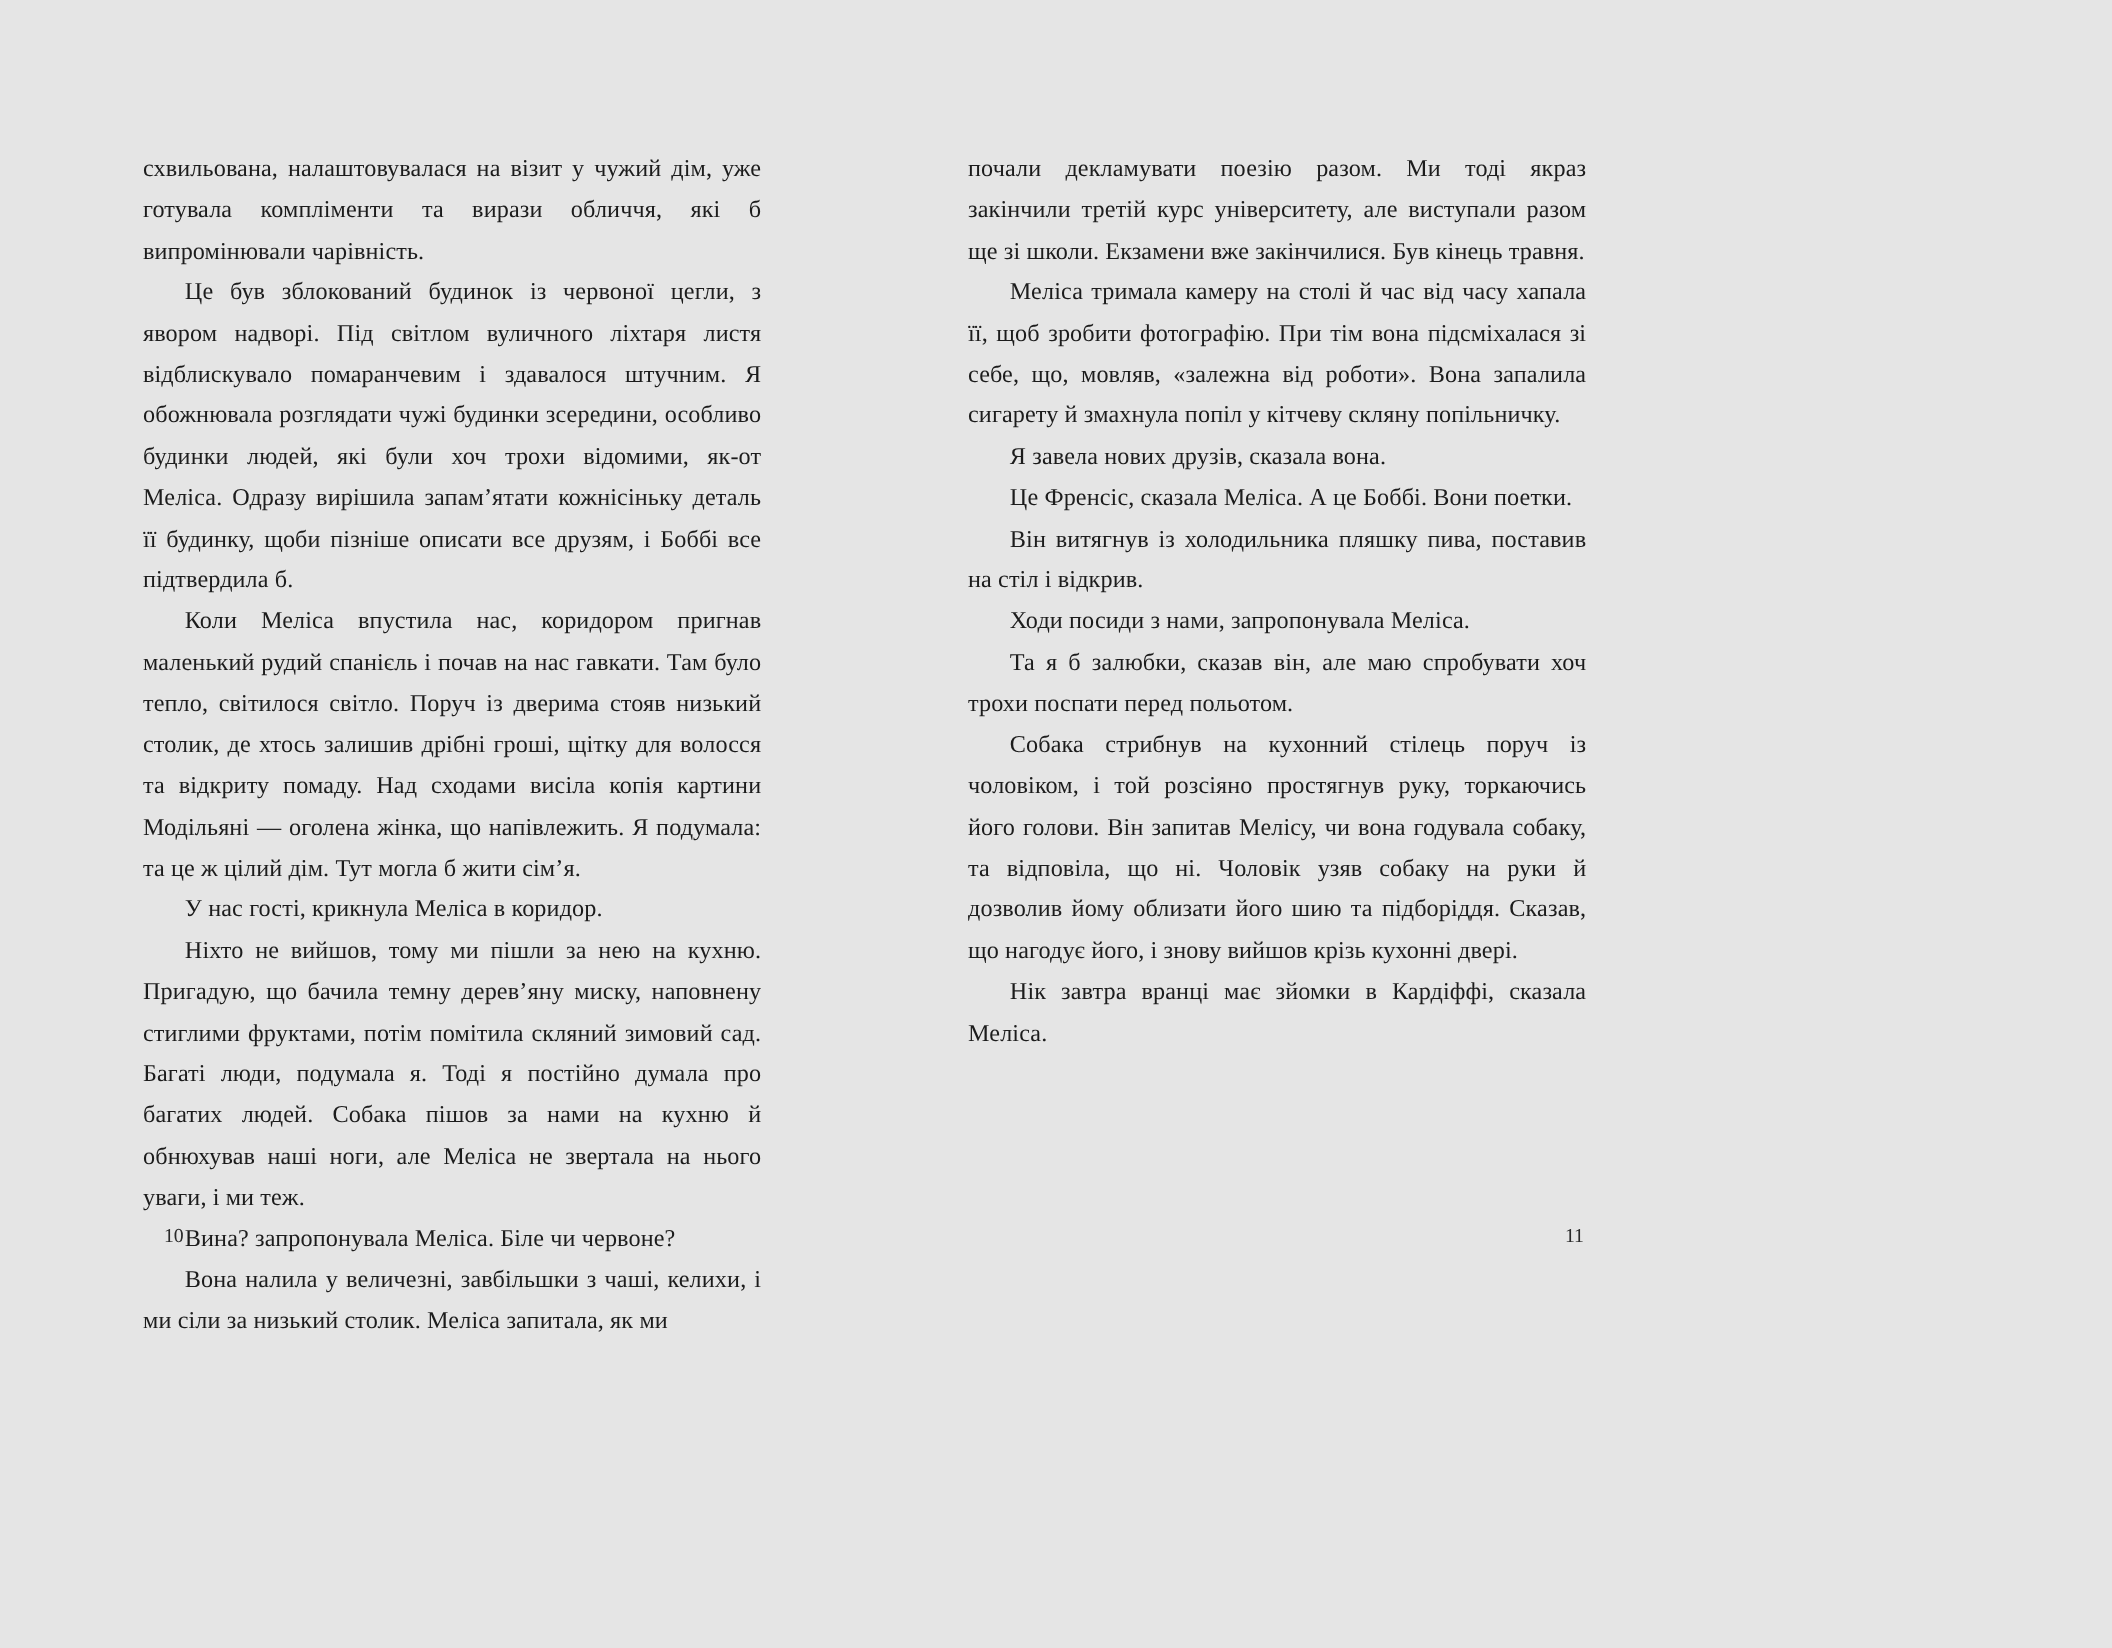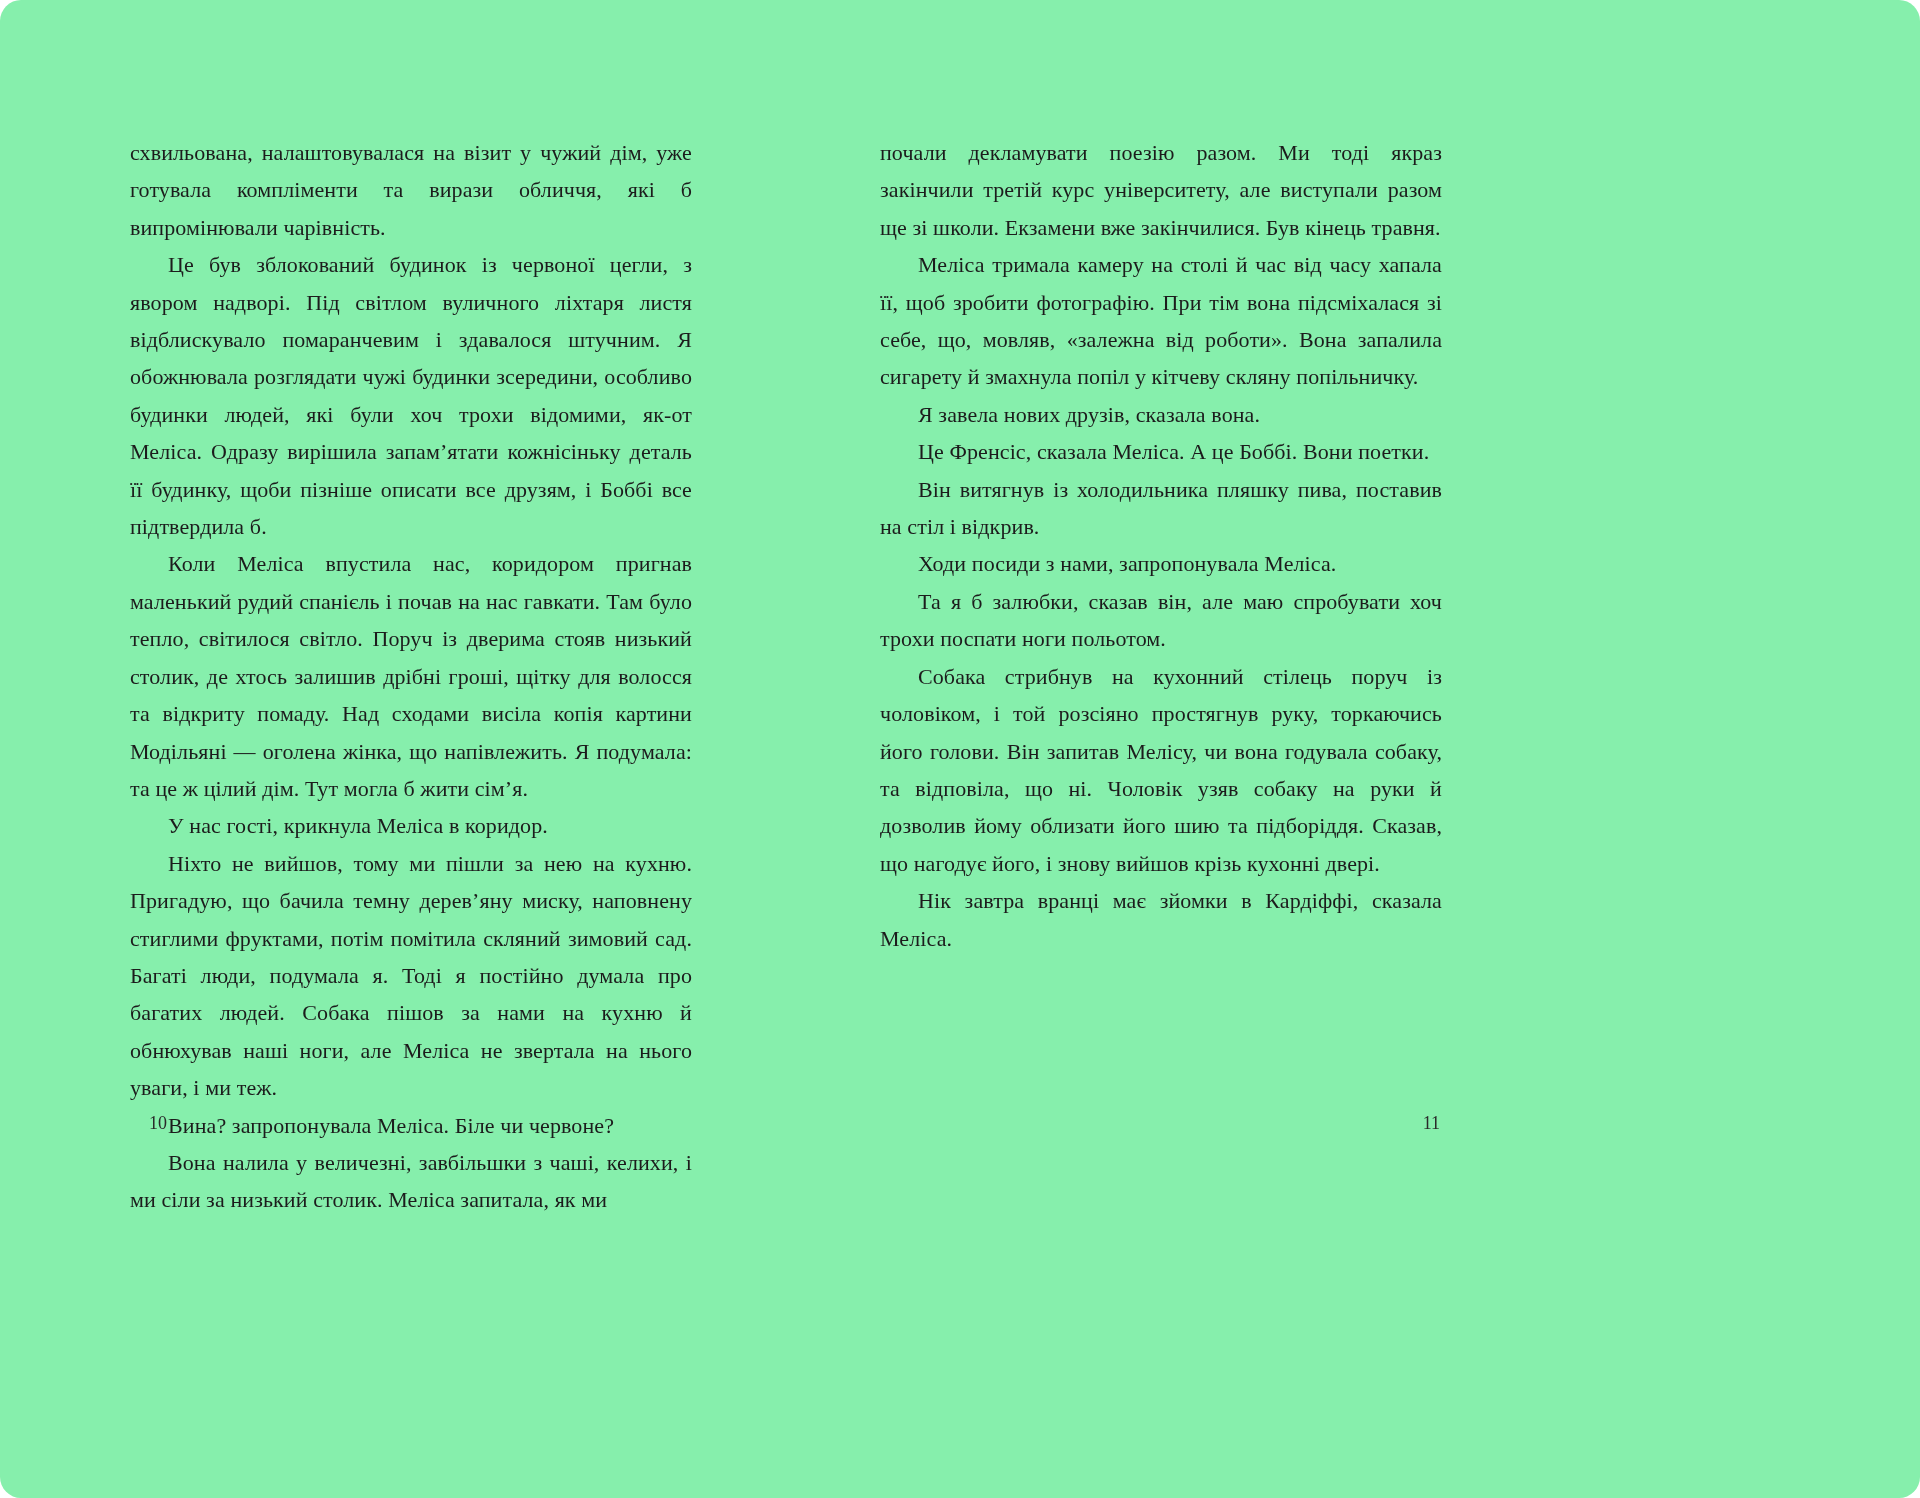"схвильована, налаштовувалася на візит у" .spread { background: #86efac -> #e5e5e5; border-radius: 21px -> none }
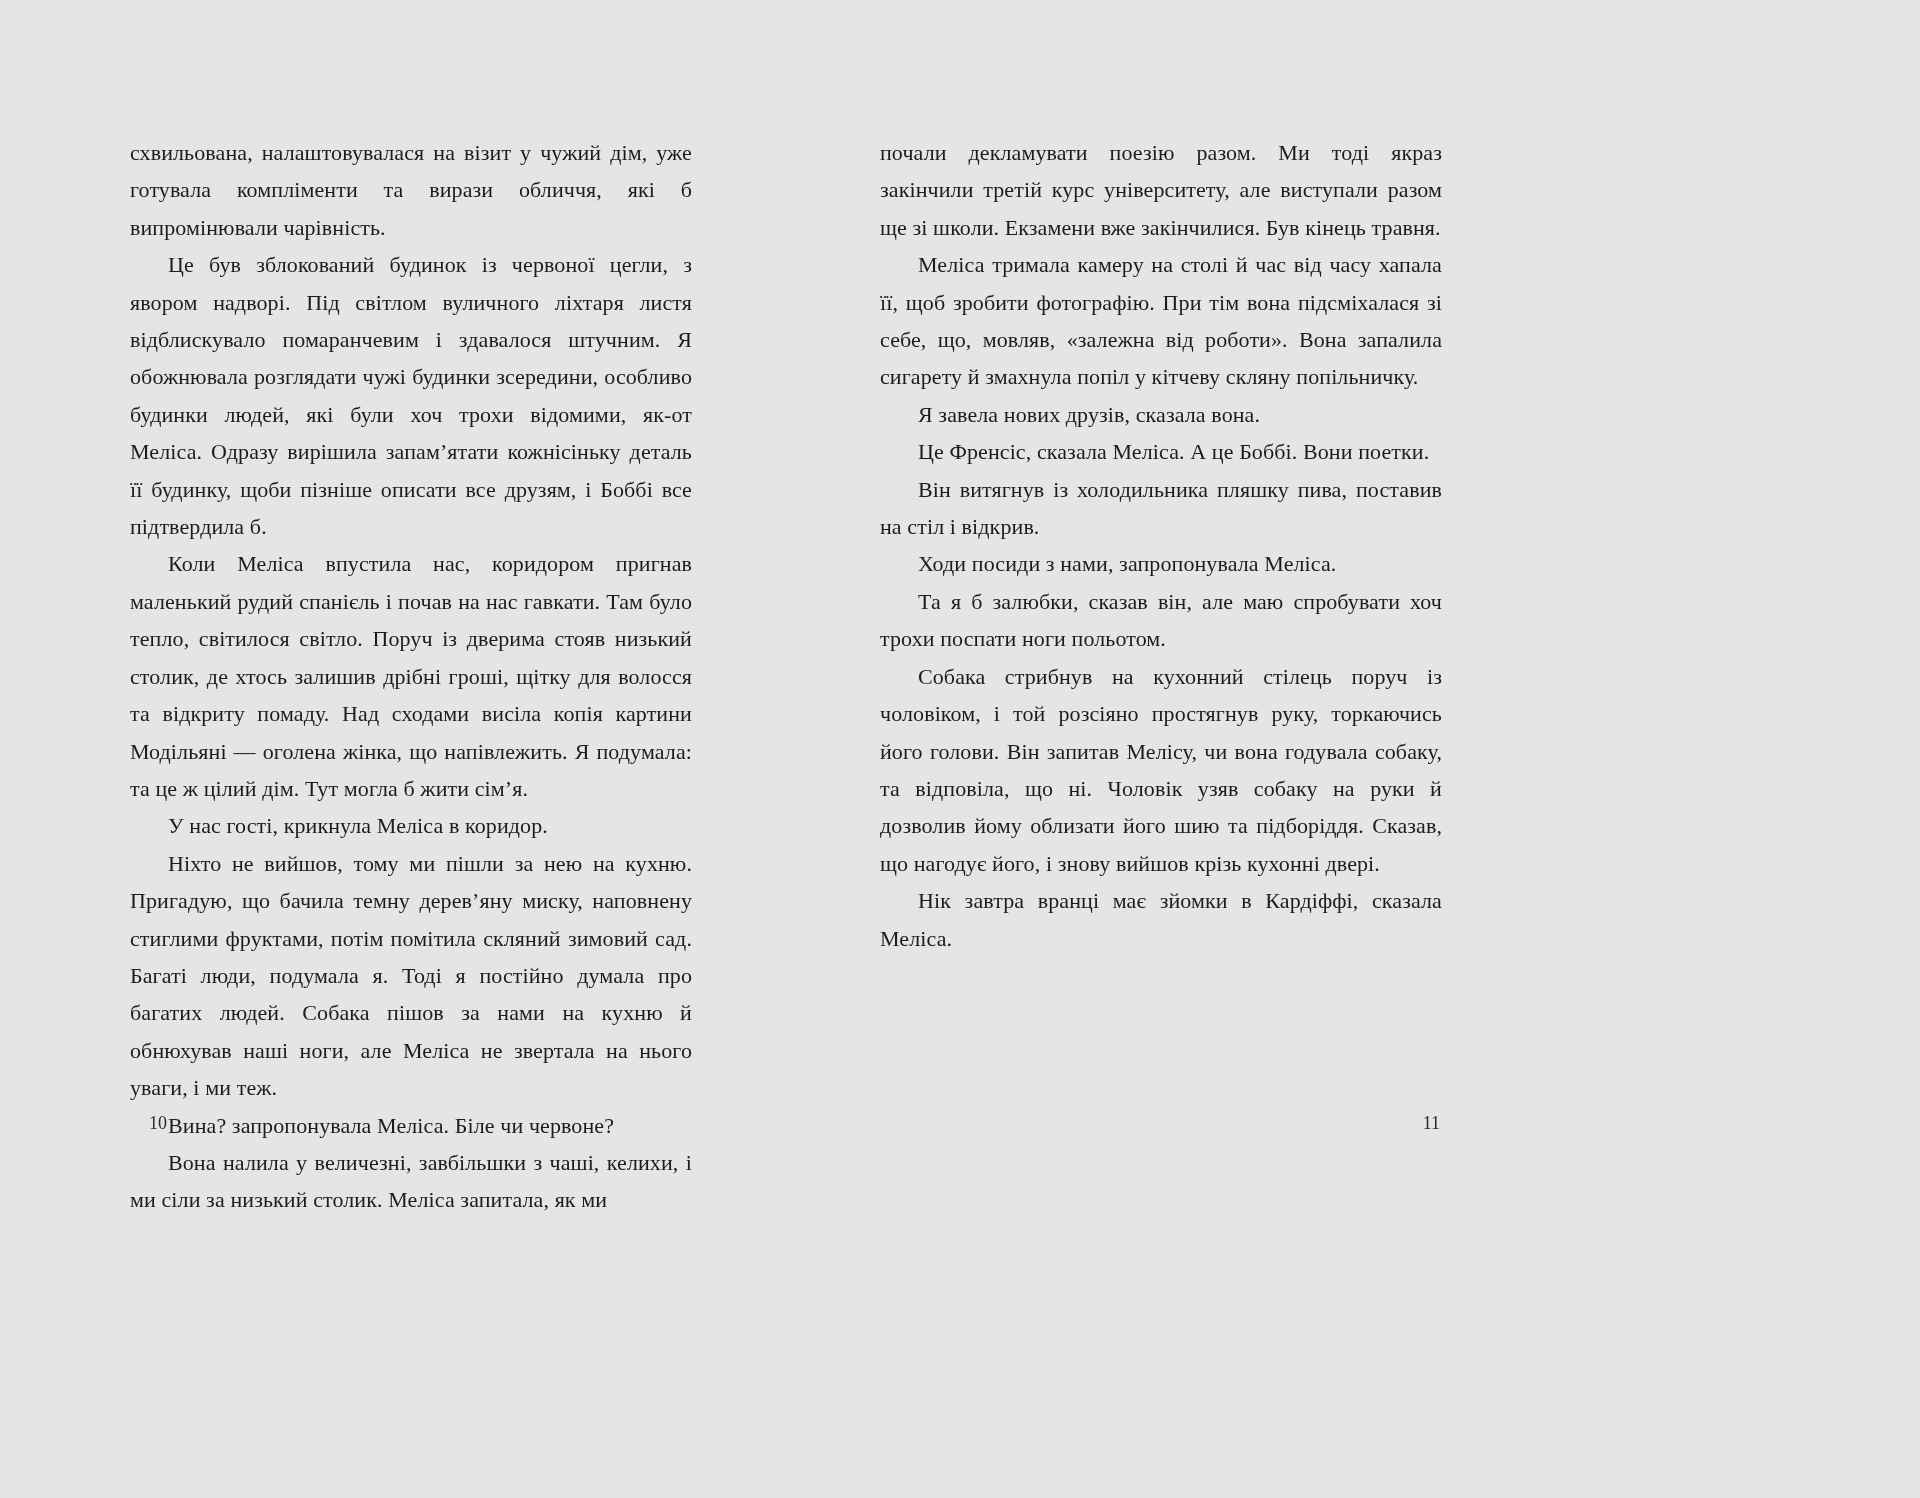"Та я б залюбки, сказав" p { text: ноги -> перед }
